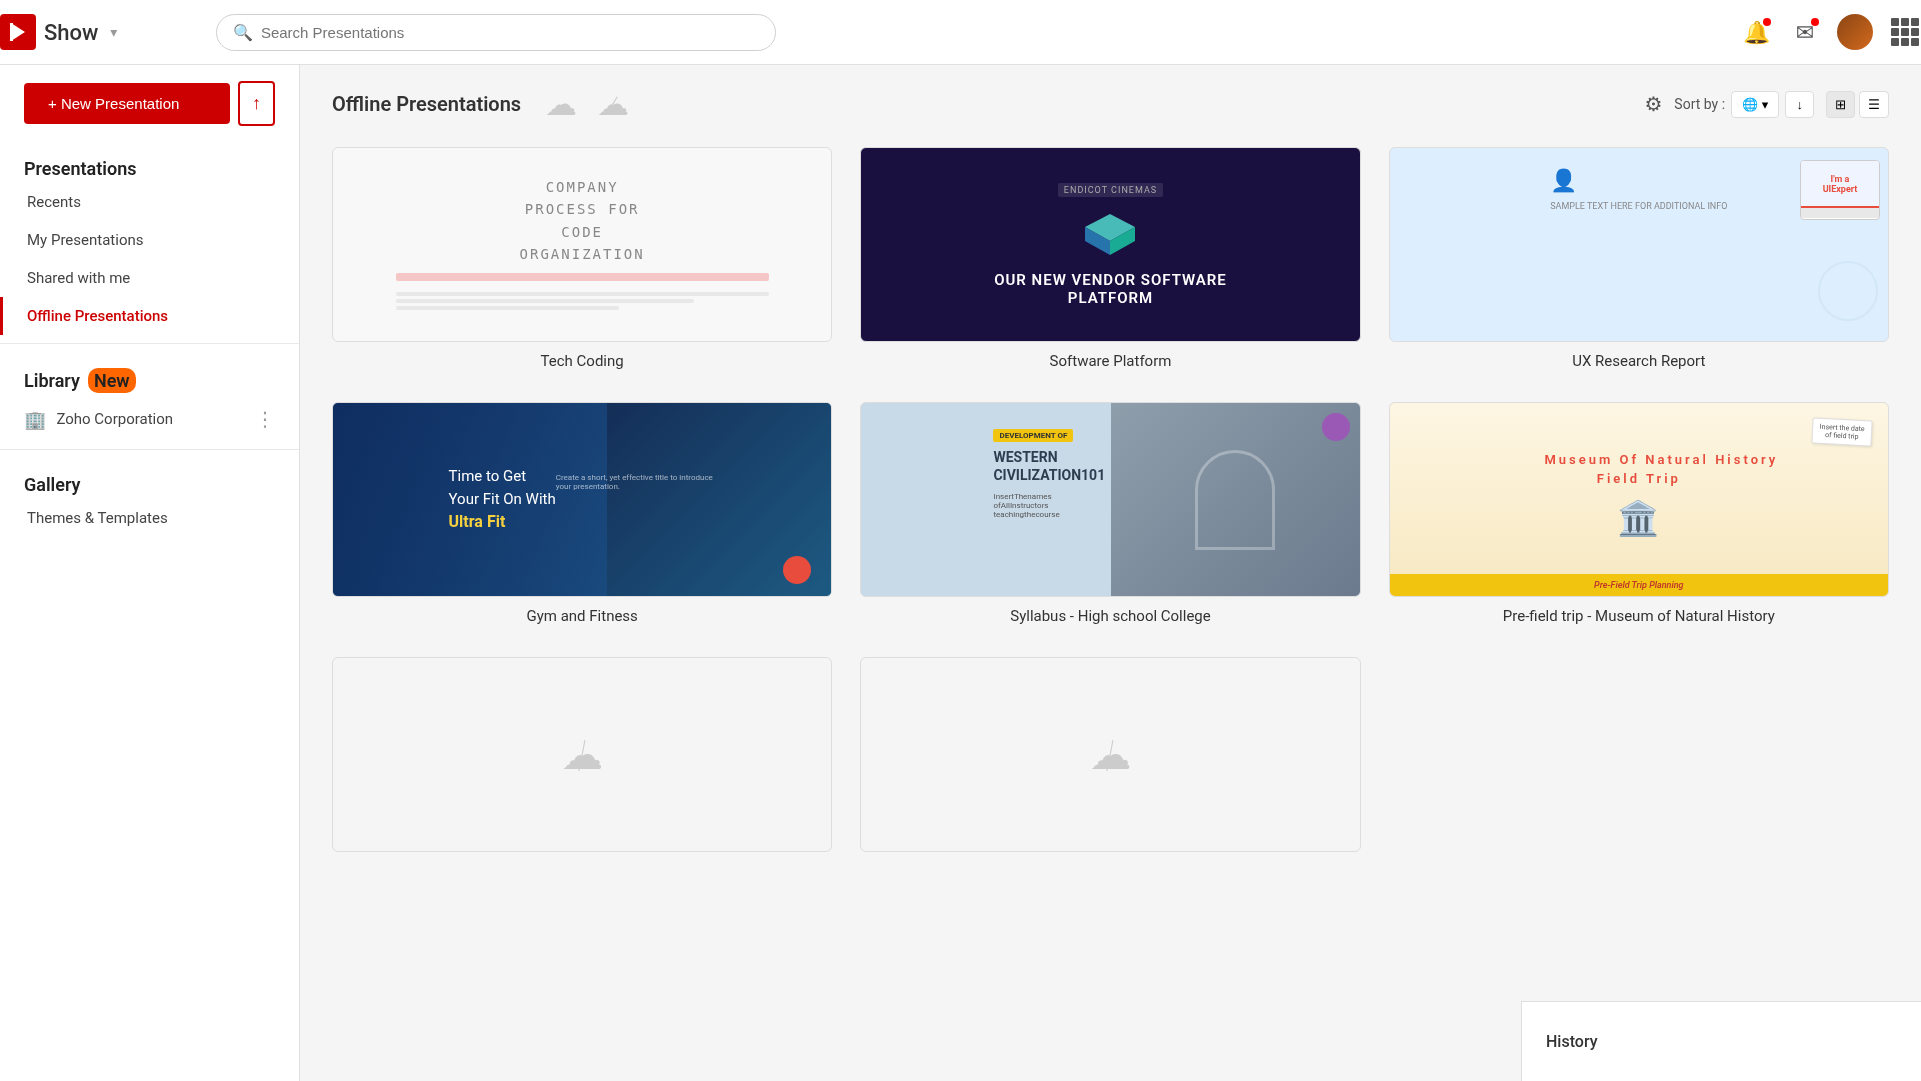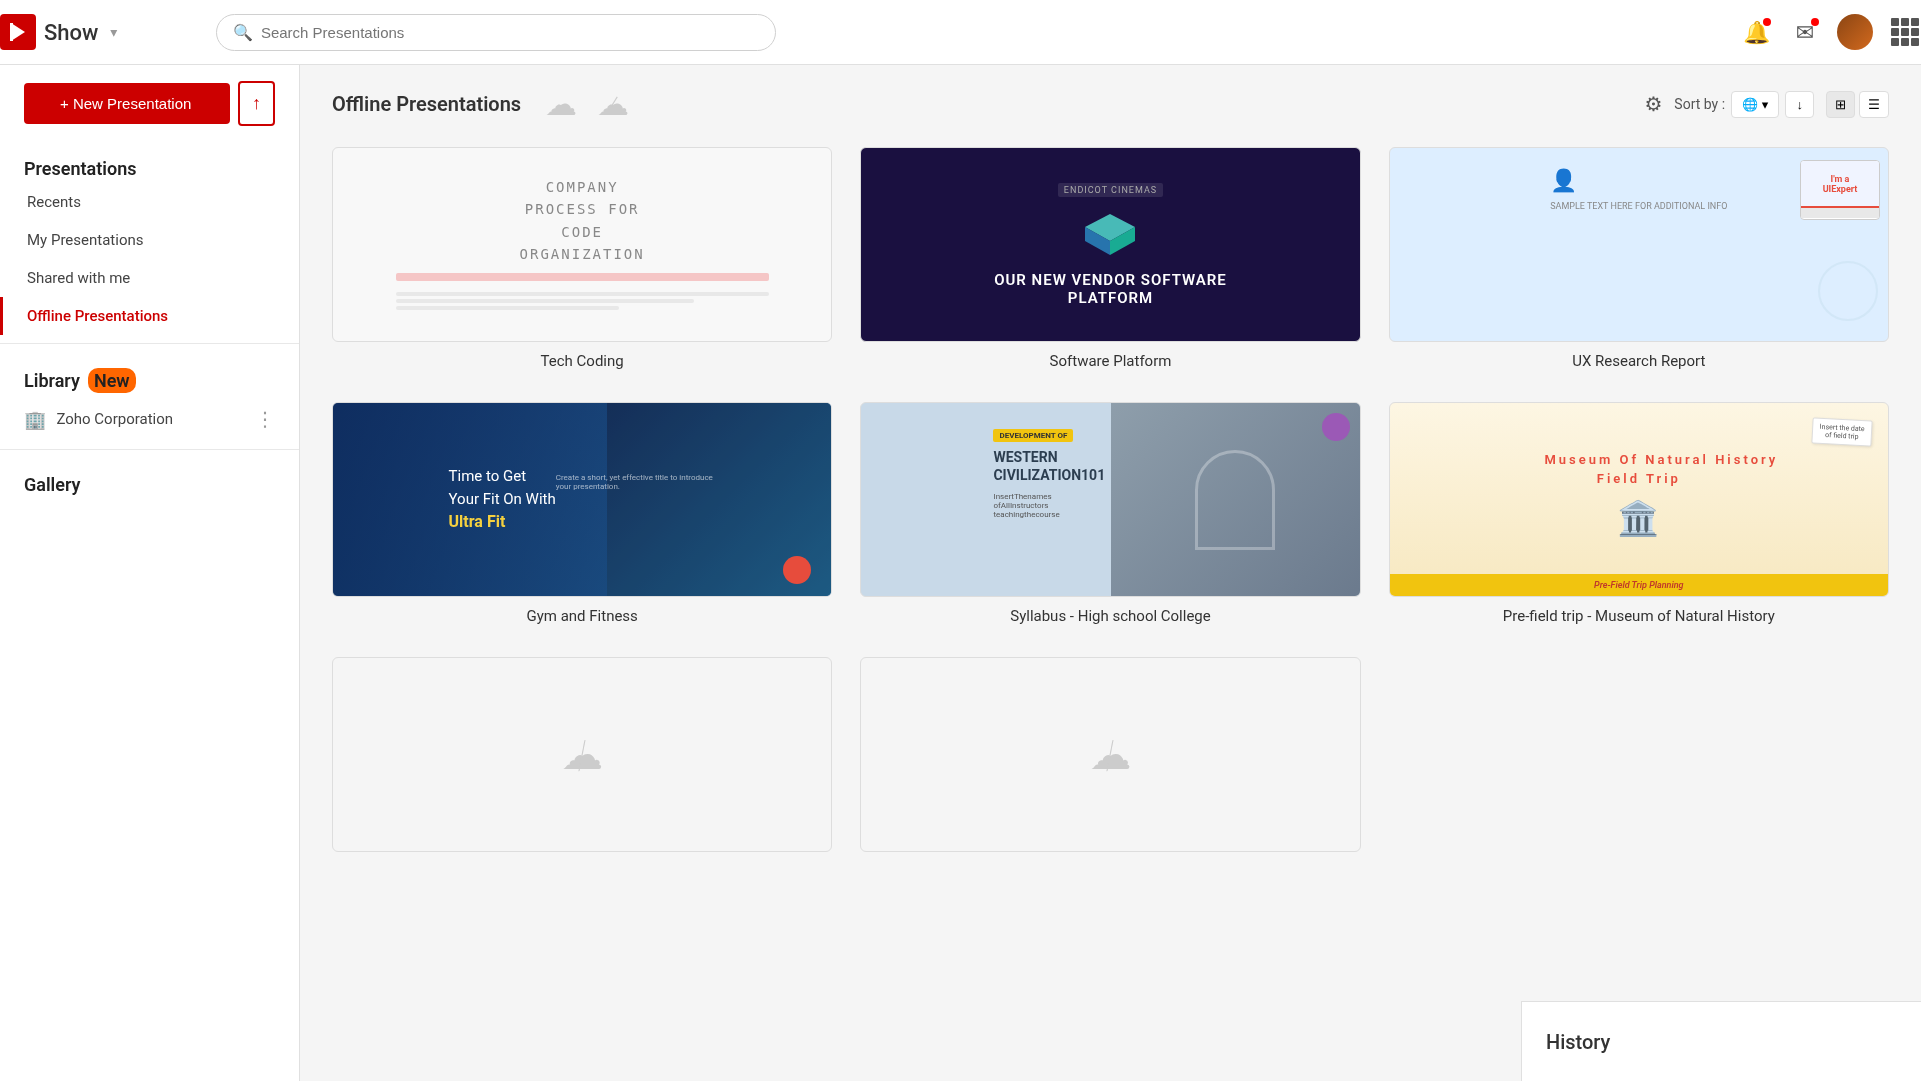"+ New Presentation" .btn-new-pres { padding: 12px 36px -> 12px 24px }
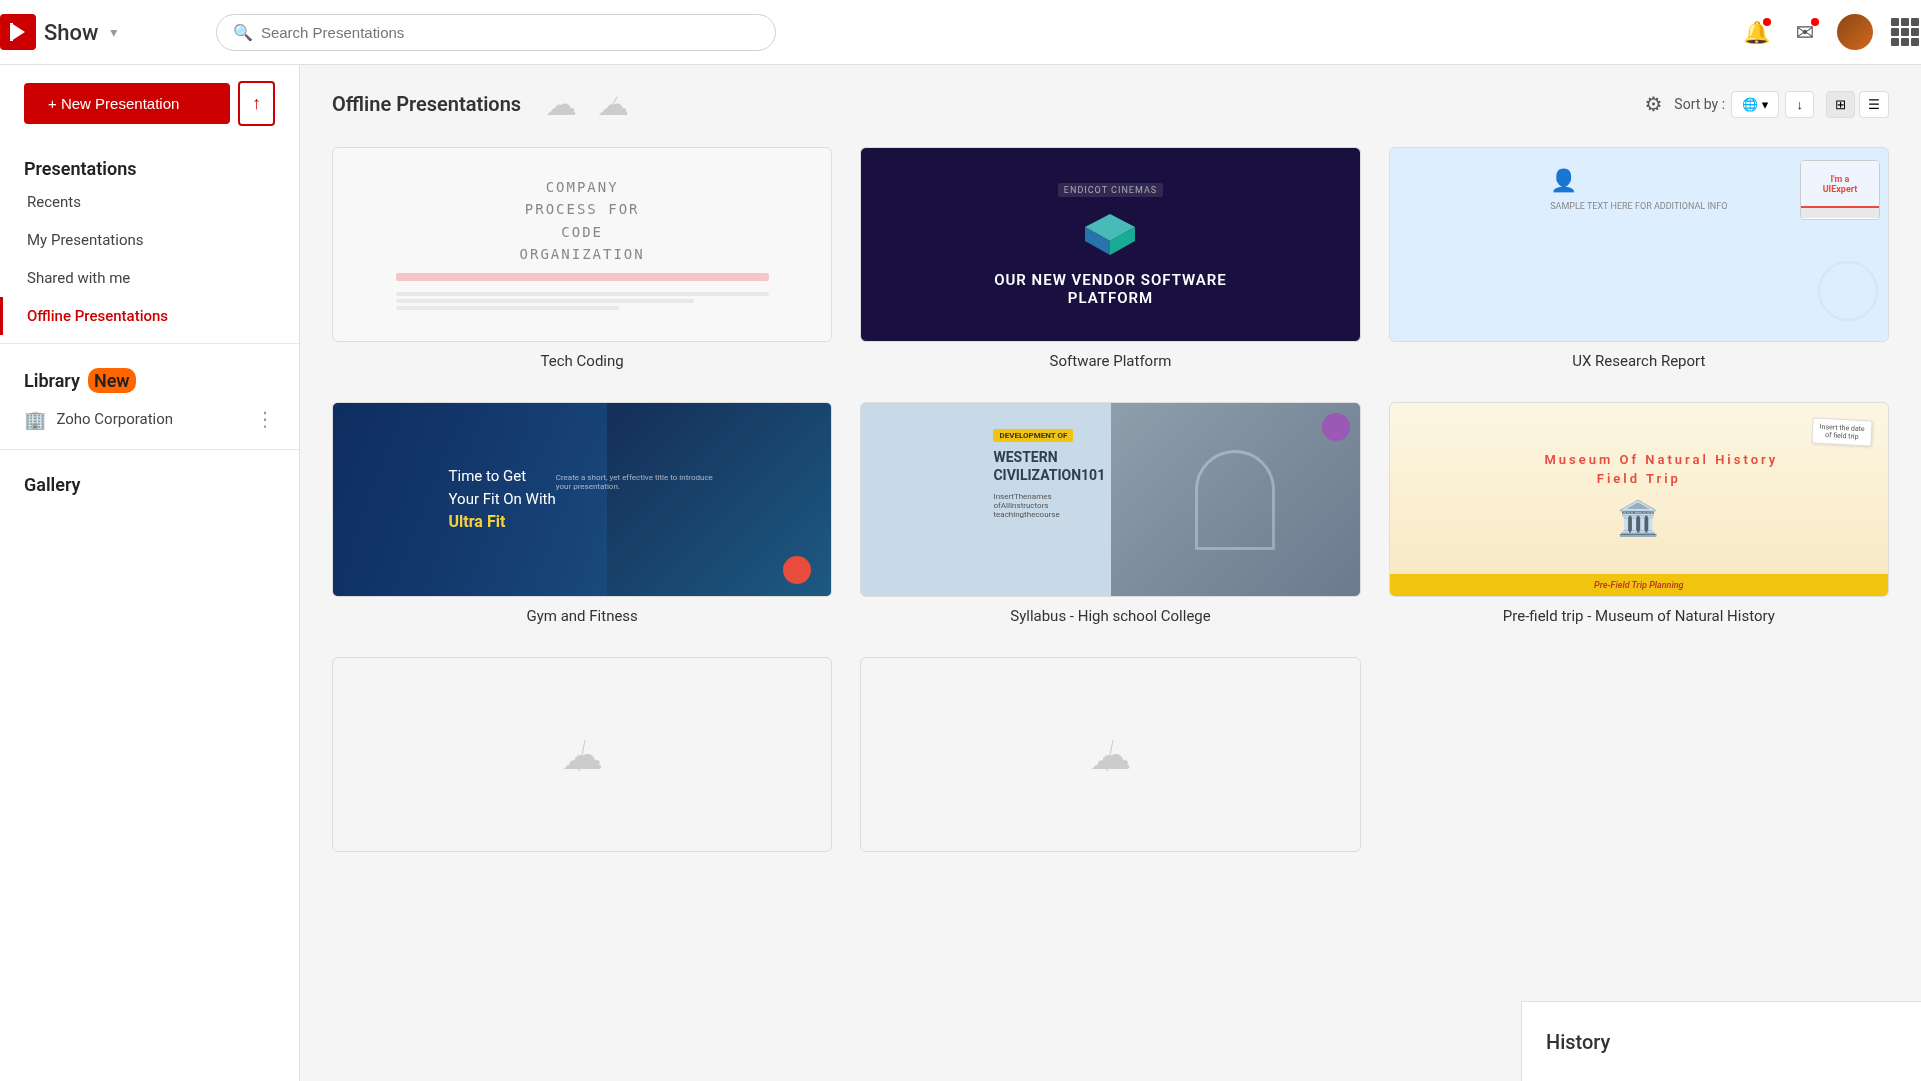"Themes & Templates" div.sidebar-item { html: none -> <div>Themes &amp; Templates</div> }
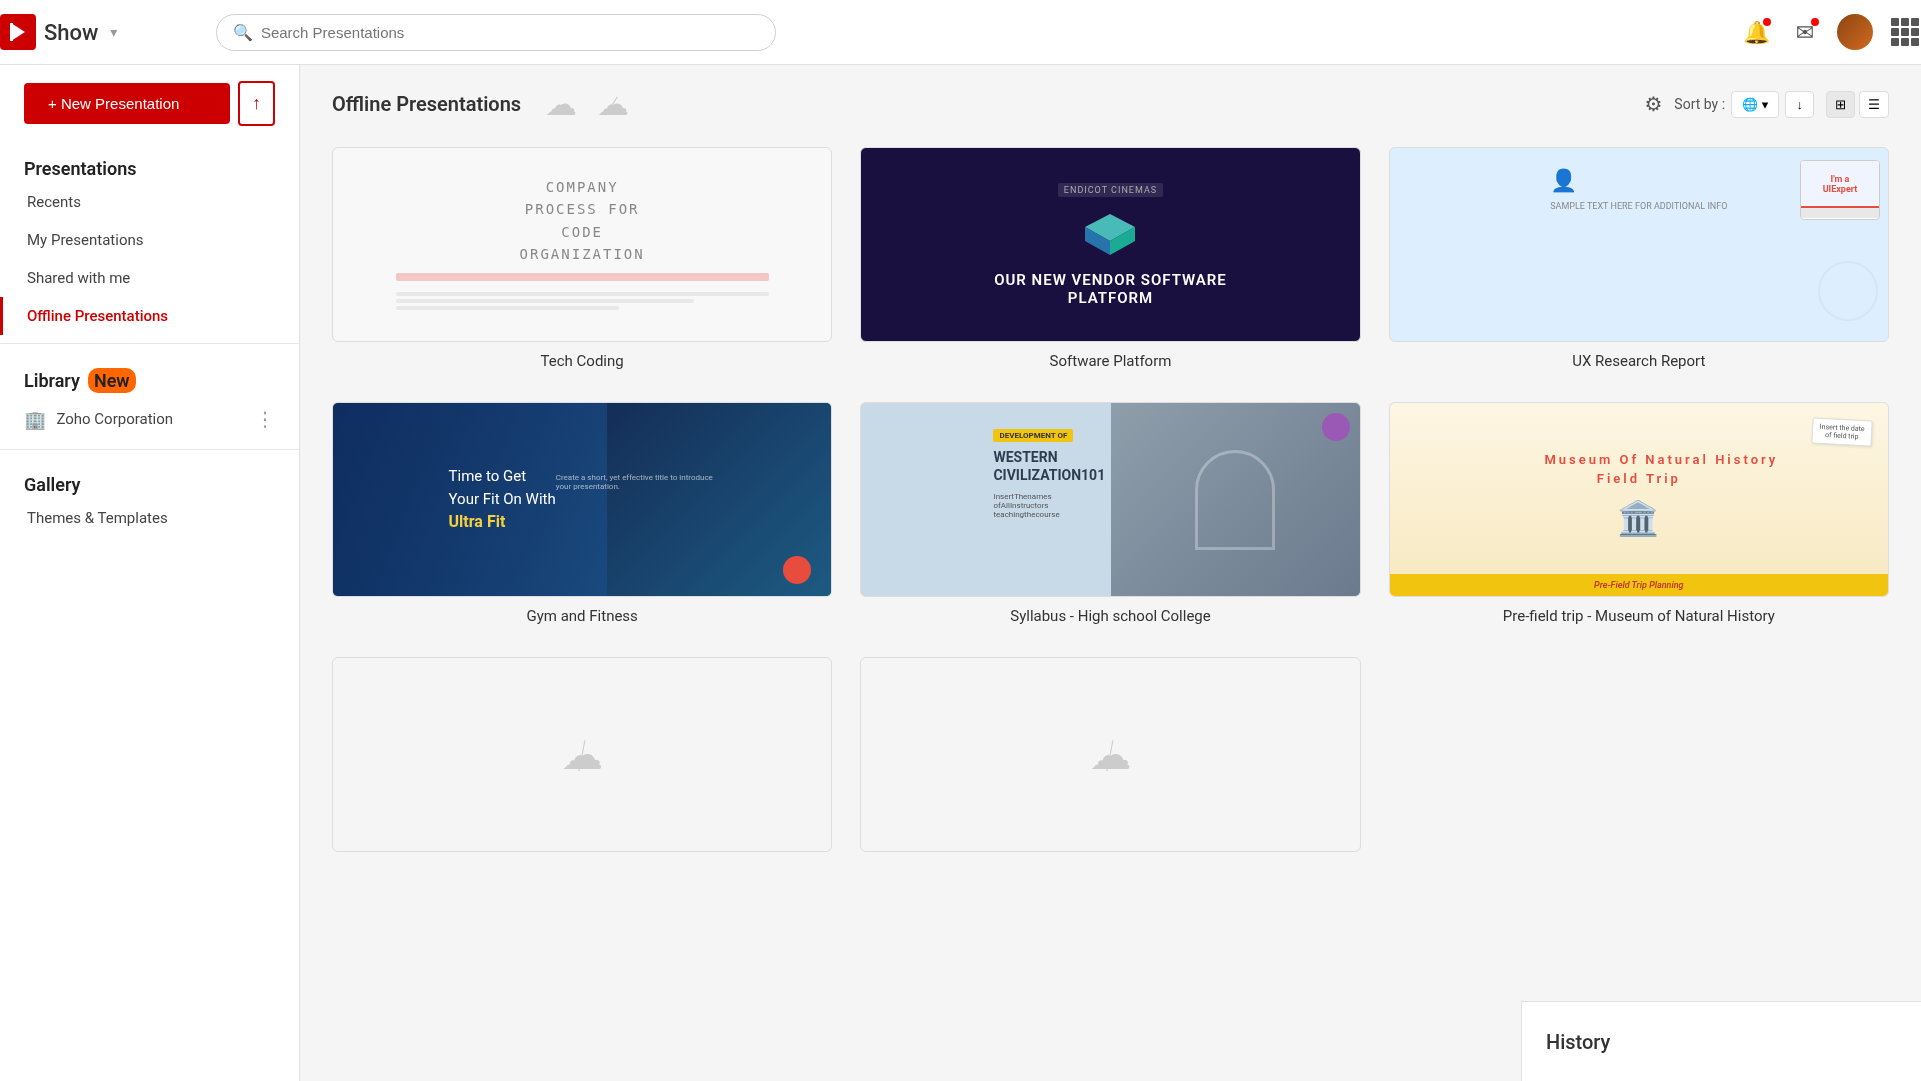"History" .history-panel { font-size: 20px -> 16px }
